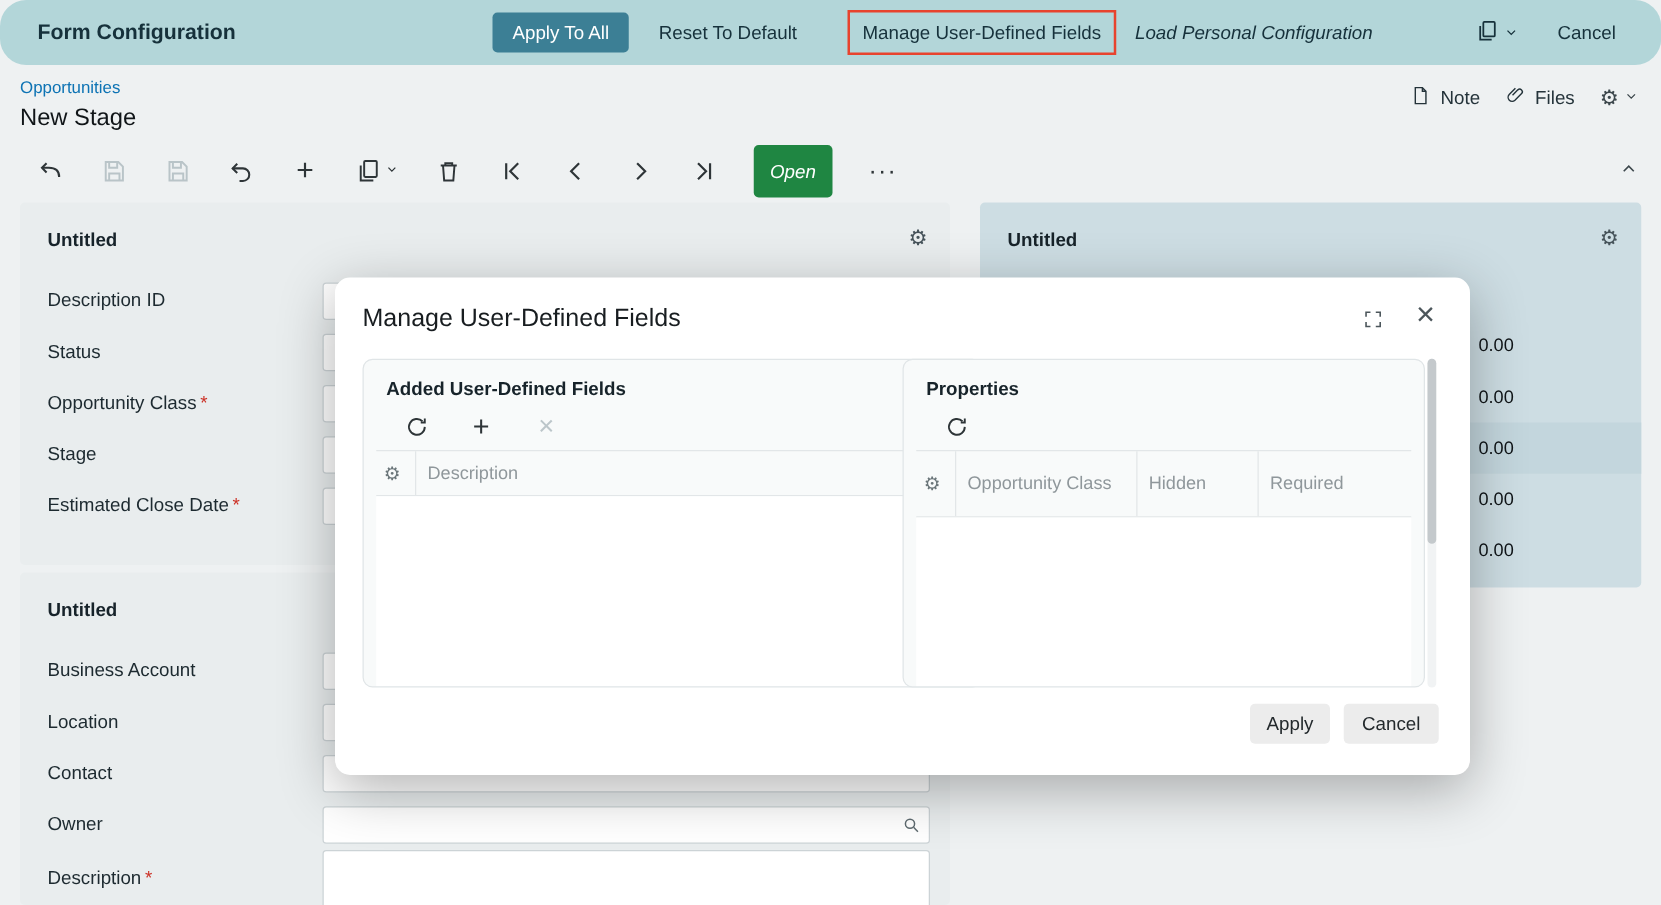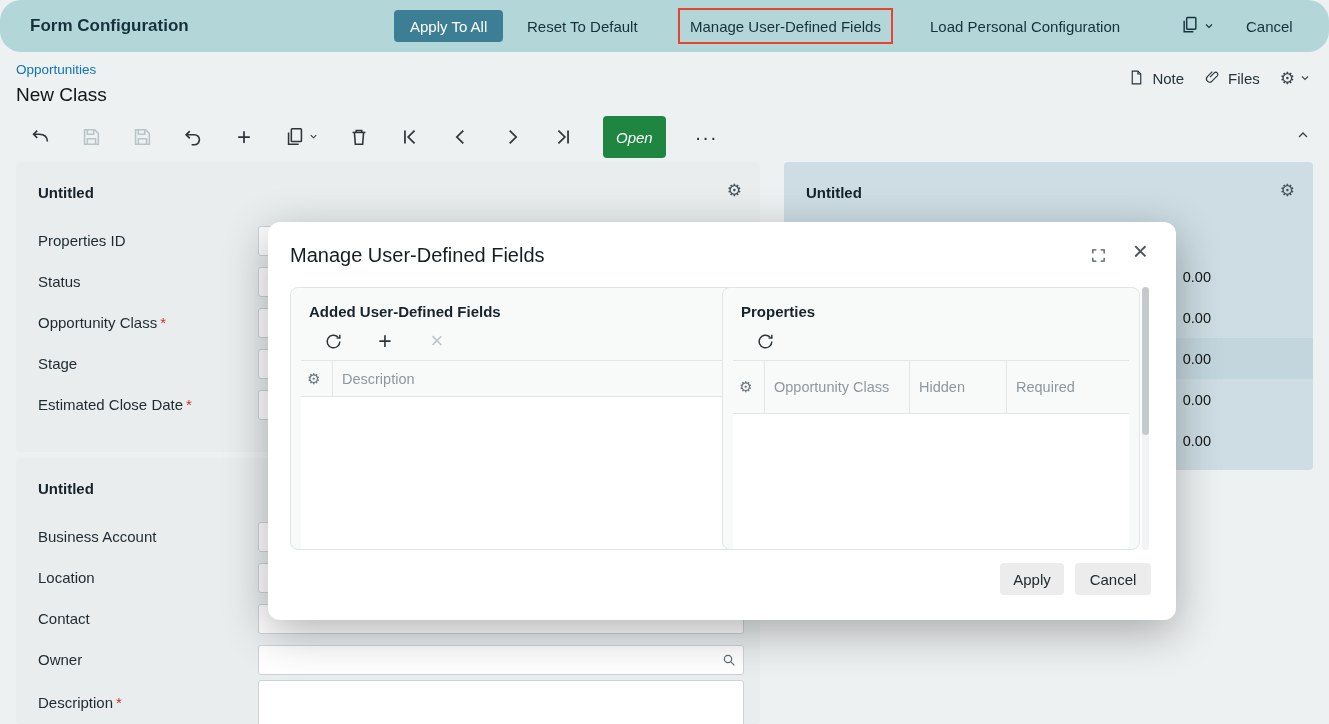"Load Personal Configuration" .tb-load { font-style: none -> italic; left: 930px -> 908px }
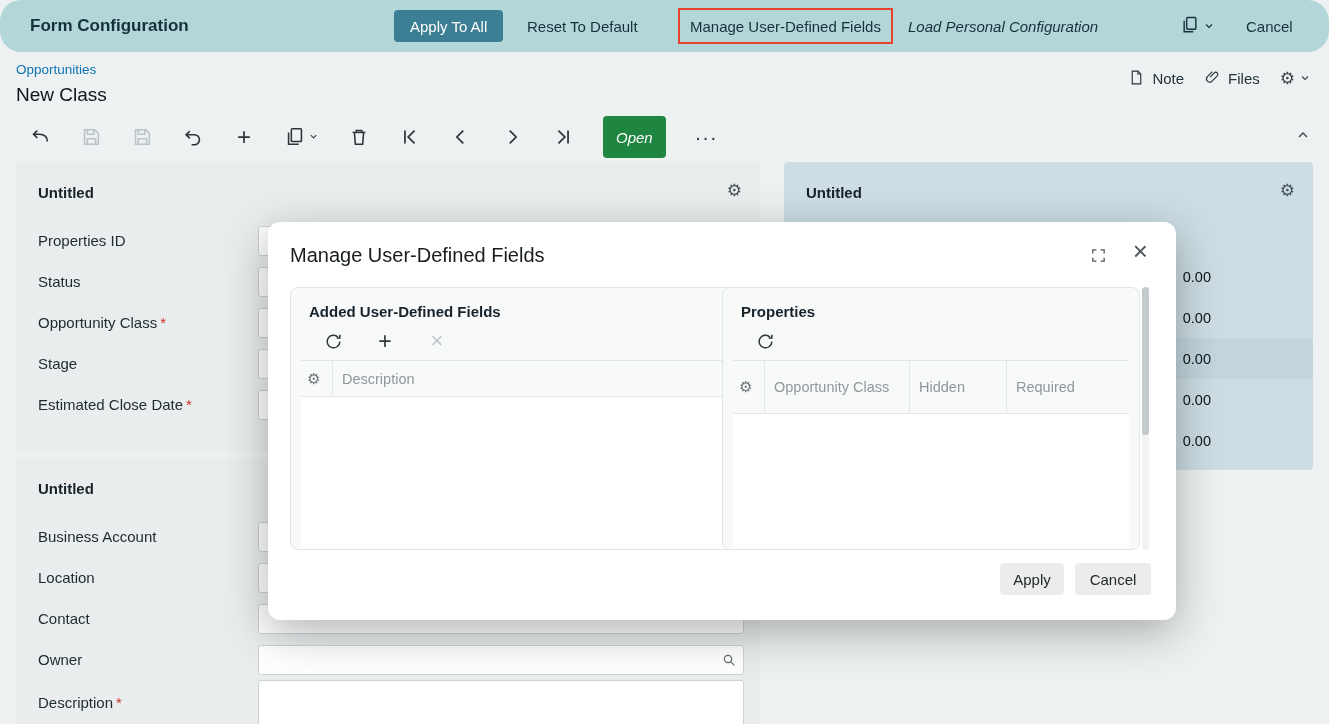"New Class" div.page-title { text: Class -> Stage }
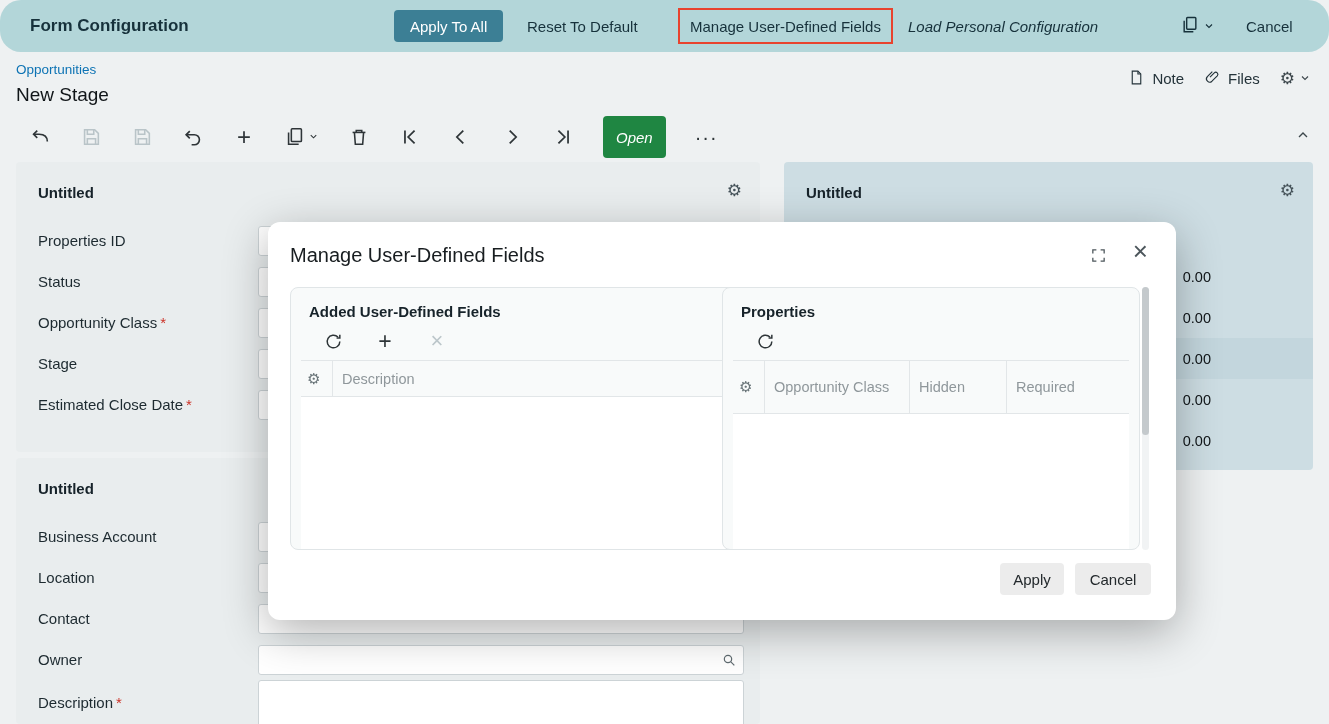"Properties ID" span { text: Properties -> Description }
